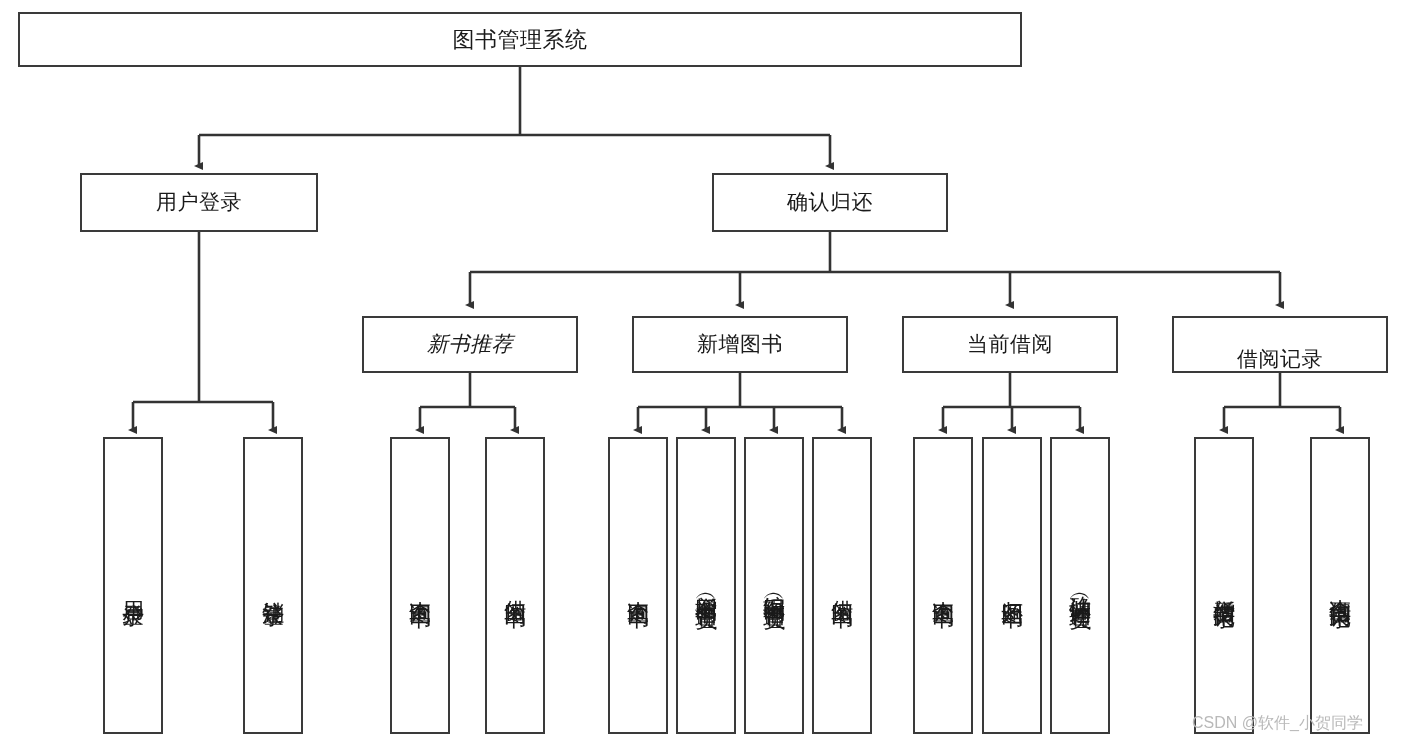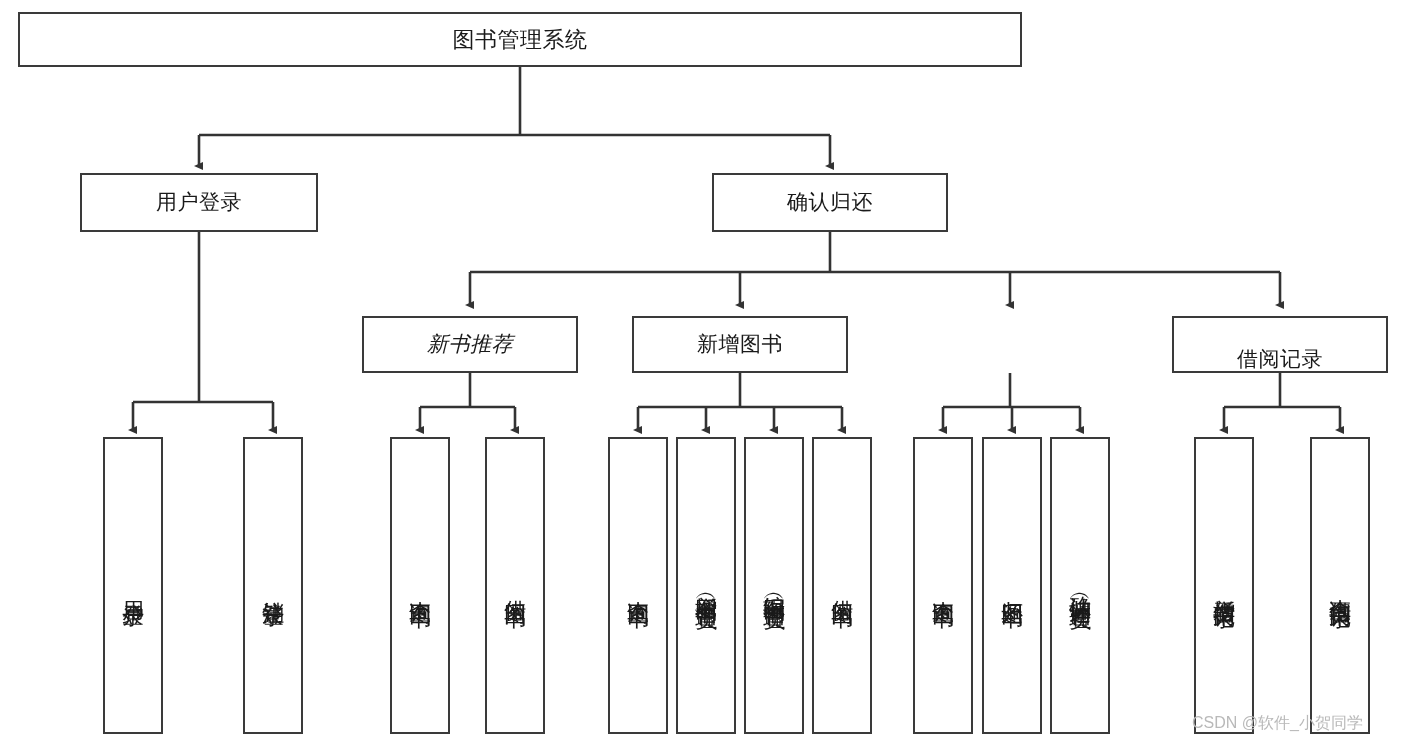"当前借阅" div.node { html: none -> <div> <span>当前借阅</span> </div> }
